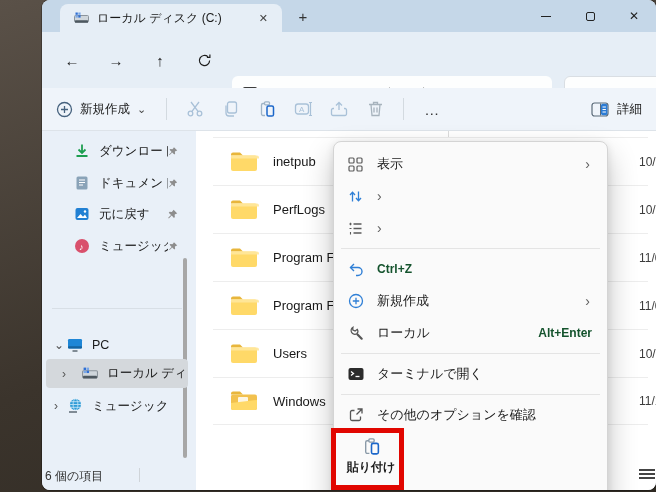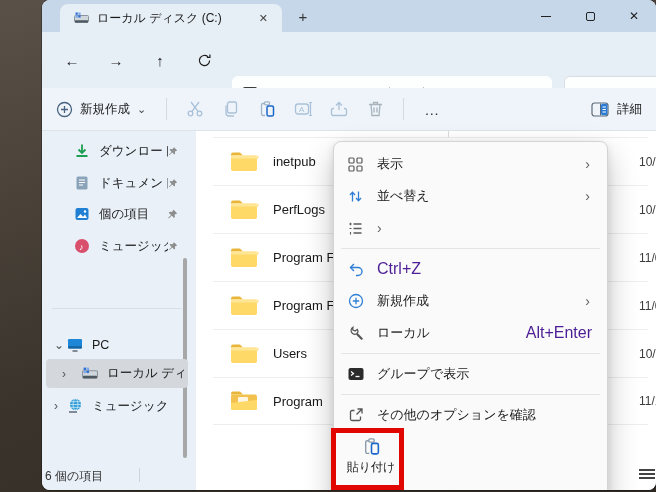"並べ替え" span.mlabel { html: <span>並べ替え</span> -> none }
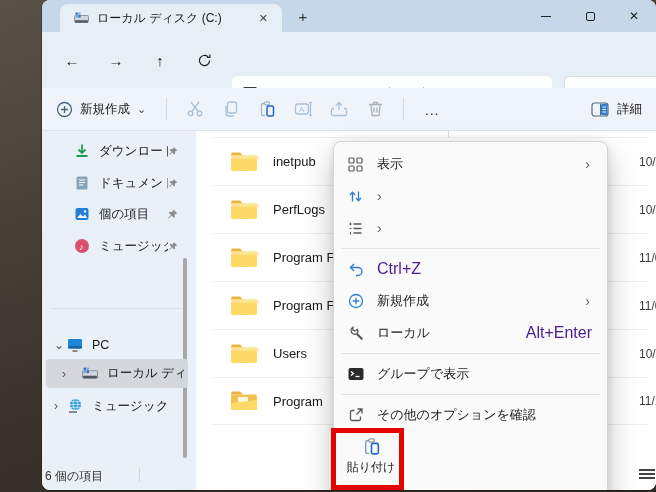"個の項目" span.label-clip { text: 個の項目 -> 元に戻す }
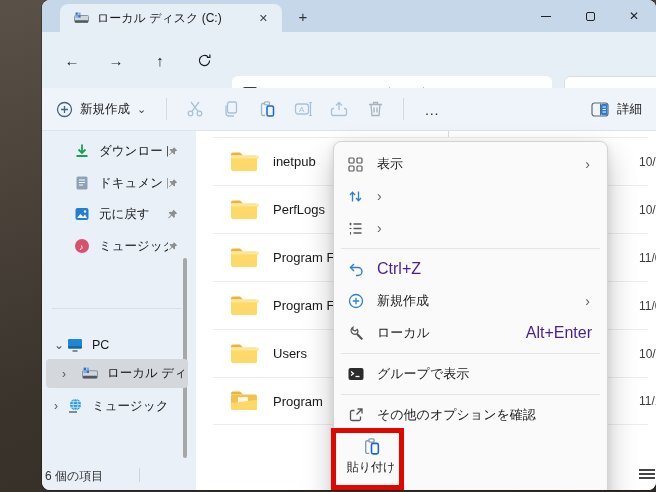"Ctrl+Z" .mi .mshort { color: #4c1d95 -> #14532d; font-size: 16px -> 12px; font-weight: none -> bold }
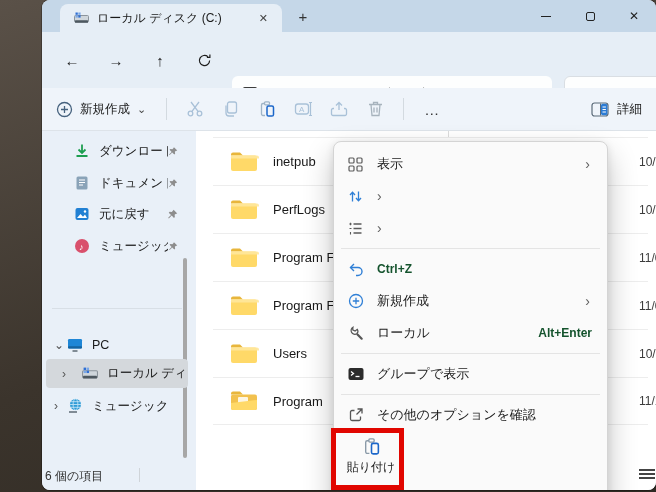"グループで表示" span.mlabel { text: グループで表示 -> ターミナルで開く }
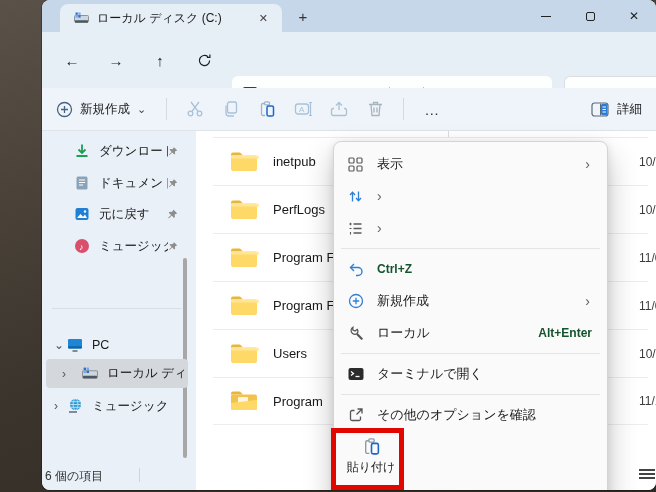"Program" span.fname { text: Program -> Windows }
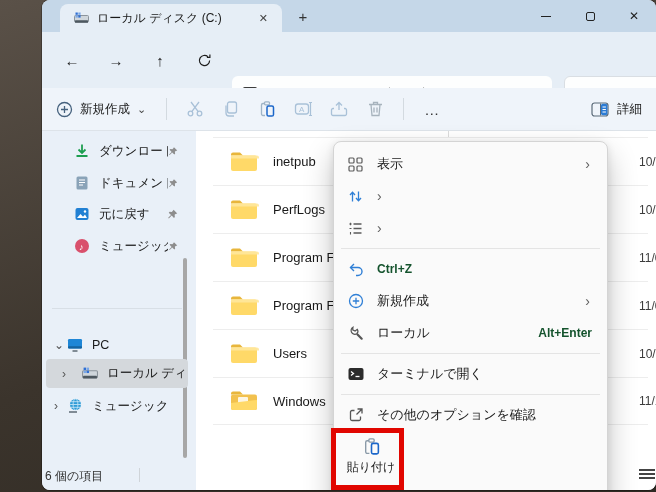"貼り付け" .paste-cell { font-weight: none -> bold }
